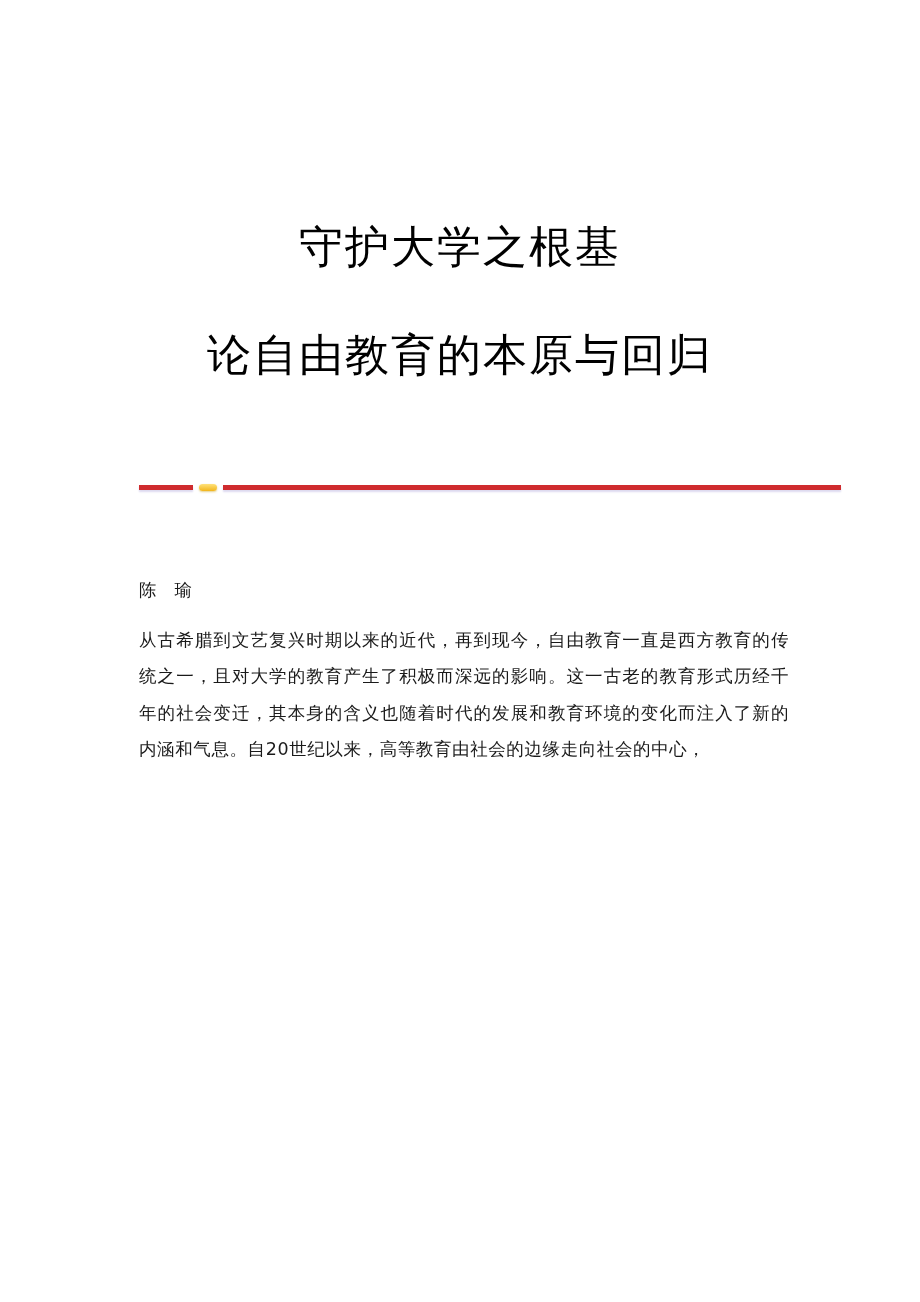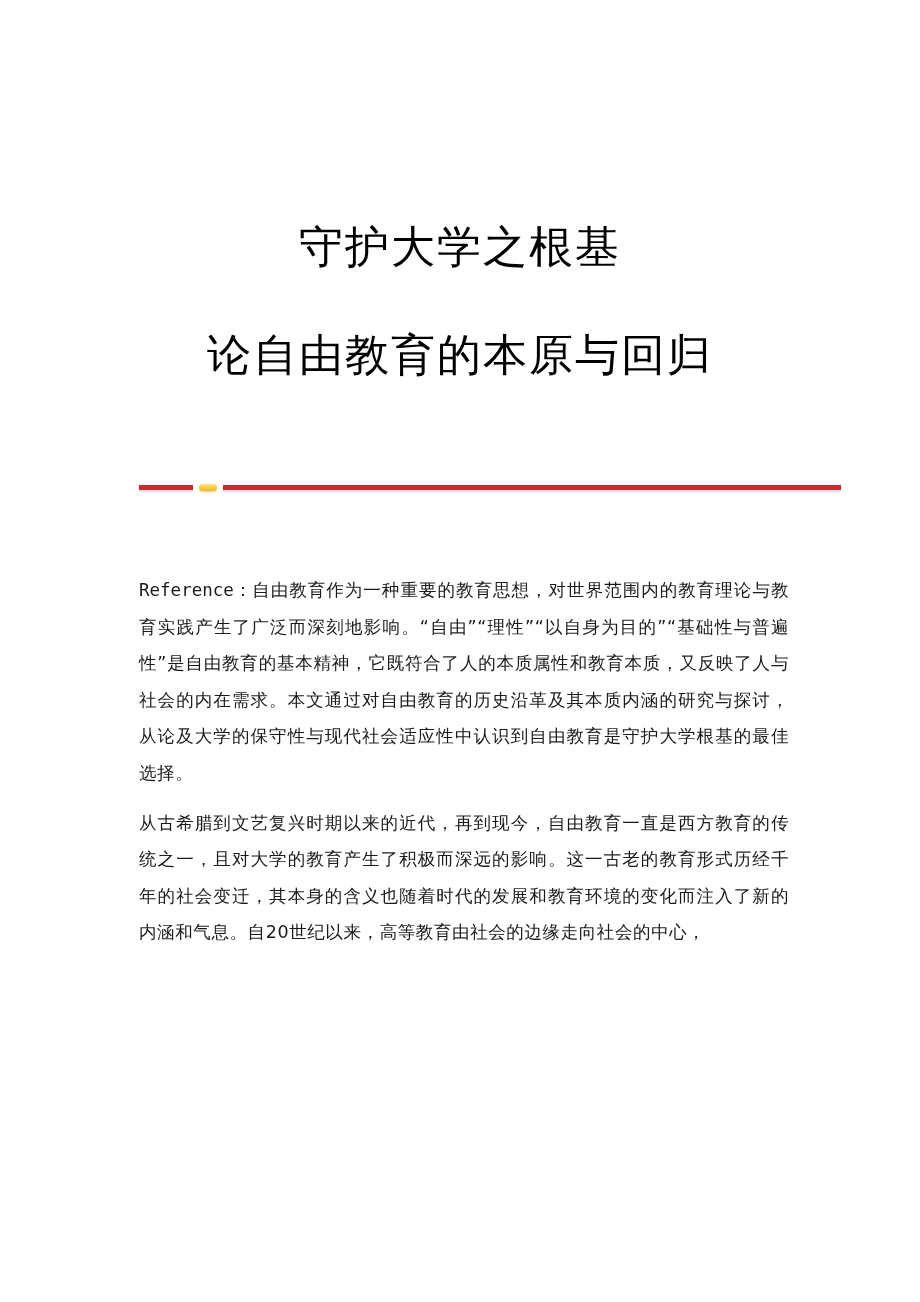"陈瑜" p.author { html: none -> <p>陈瑜</p> }
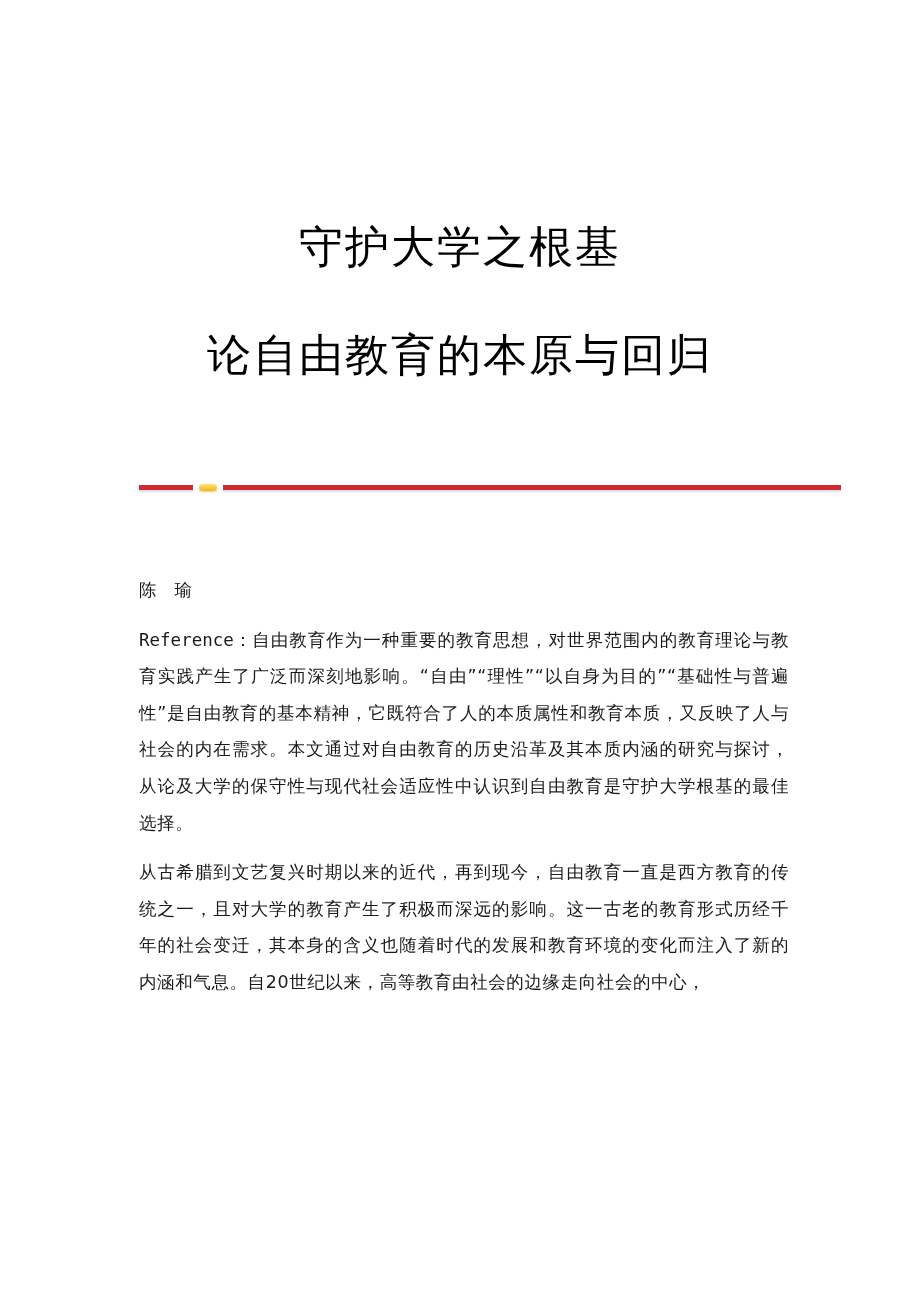"Reference：自由教育作为一种重要的教育思想，对世界范围内的教育理论与教育" p.abstract { html: <p><span>Reference：</span><span>自由教育作为一种重要的教育思想，对世界范围内的教育理论与教育实践产生了广泛而深刻地影响。“自由”“理性”“以自身为目的”“基础性与普遍性”是自由教育的基本精神，它既符合了人的本质属性和教育本质，又反映了人与社会的内在需求。本文通过对自由教育的历史沿革及其本质内涵的研究与探讨，从论及大学的保守性与现代社会适应性中认识到自由教育是守护大学根基的最佳选择。</span></p> -> none }
